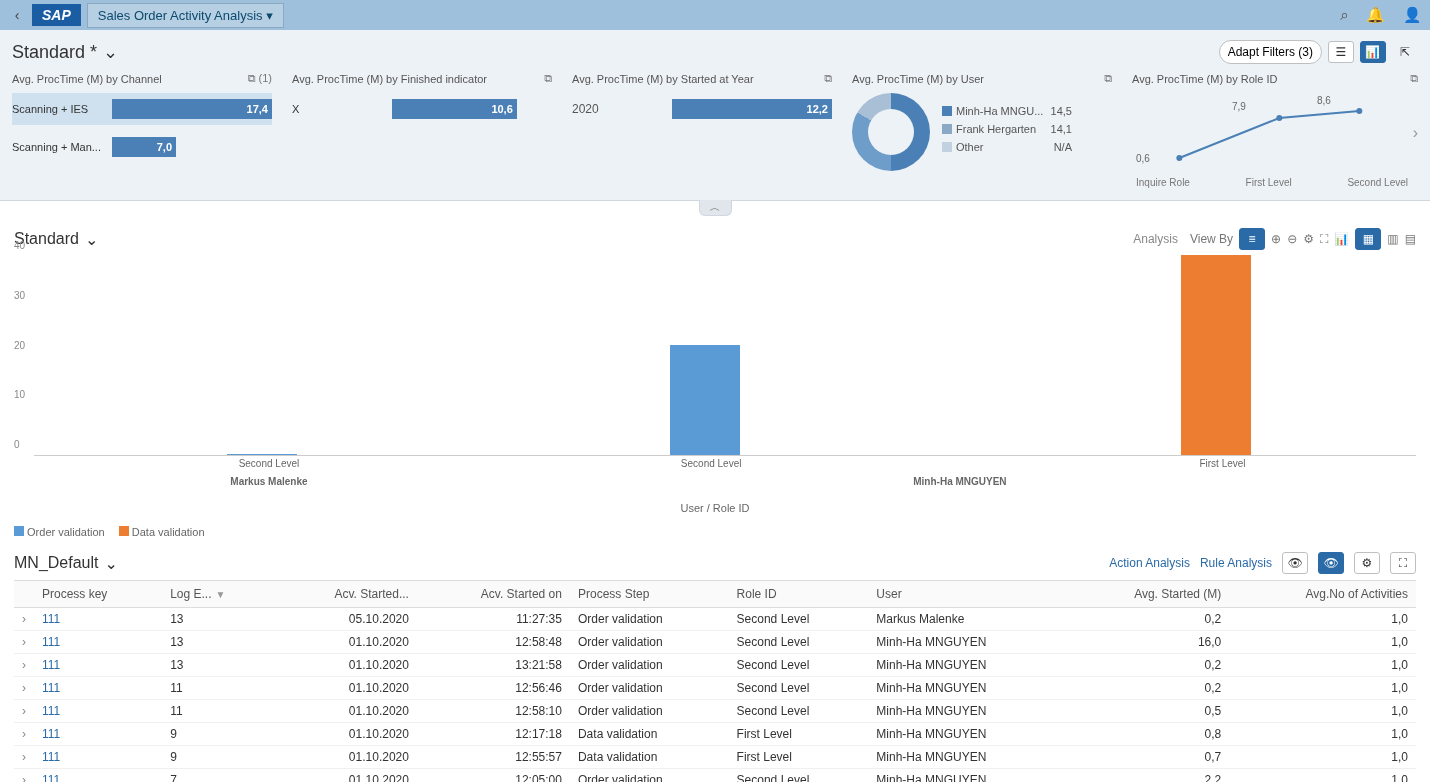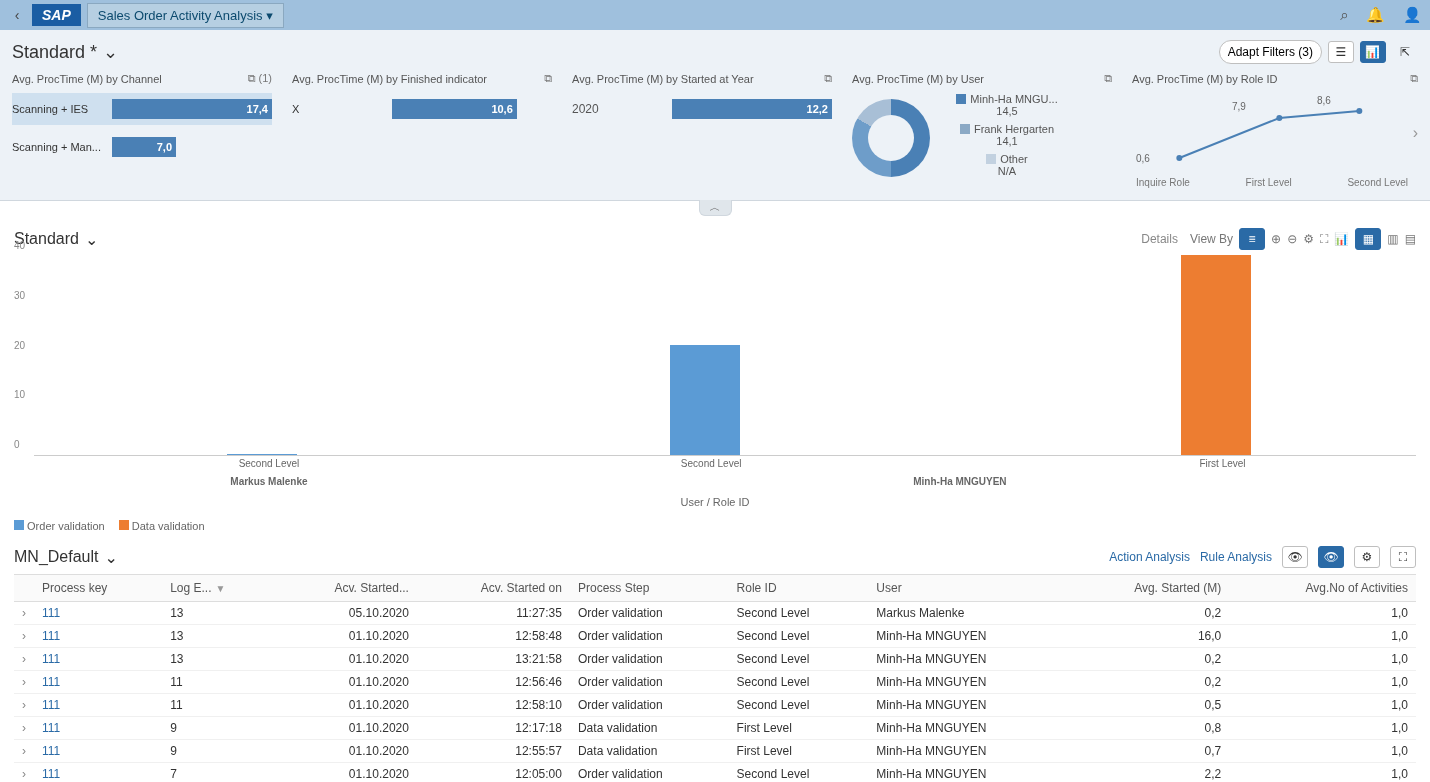"Minh-Ha MNGU..." .donut-legend div { flex-direction: column -> none }
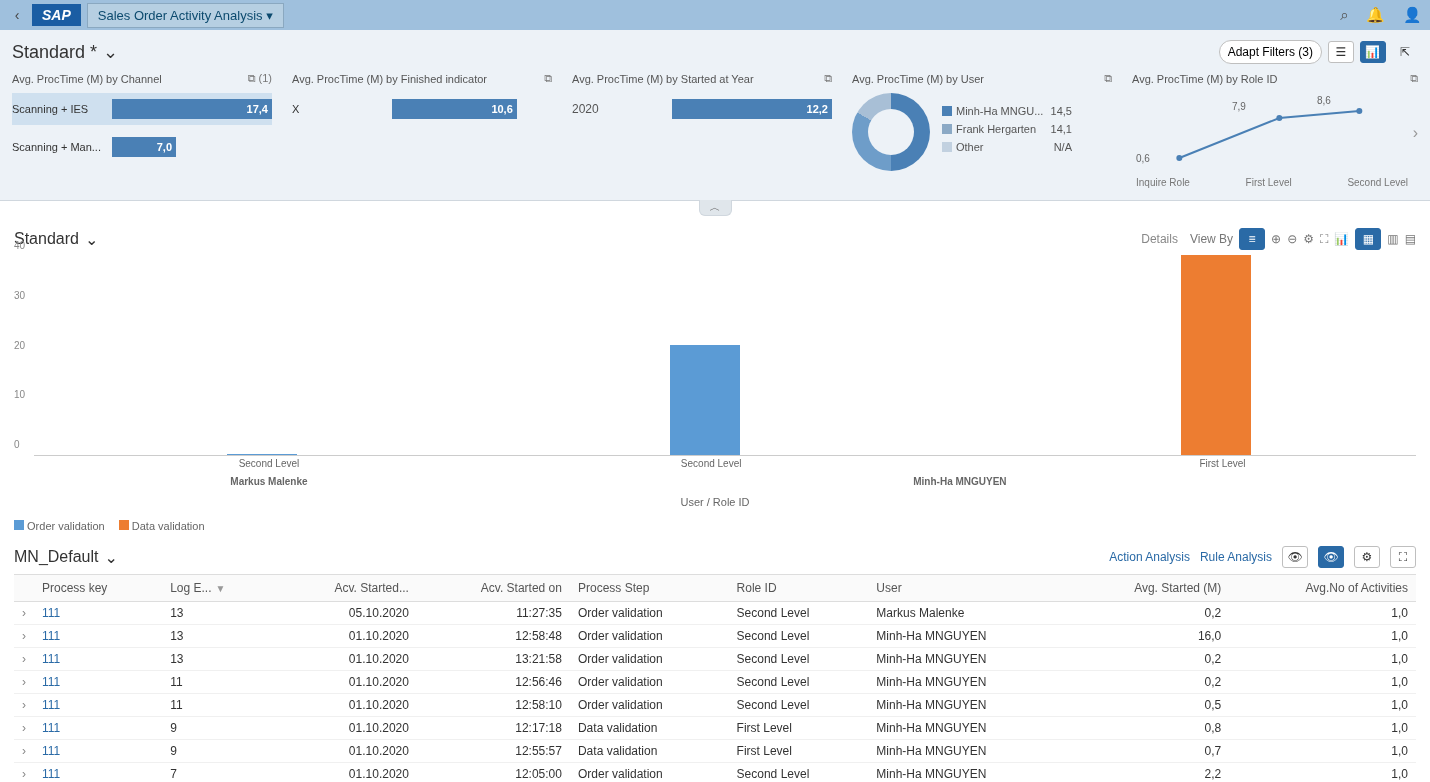"Details" span.details-text { text: Details -> Analysis }
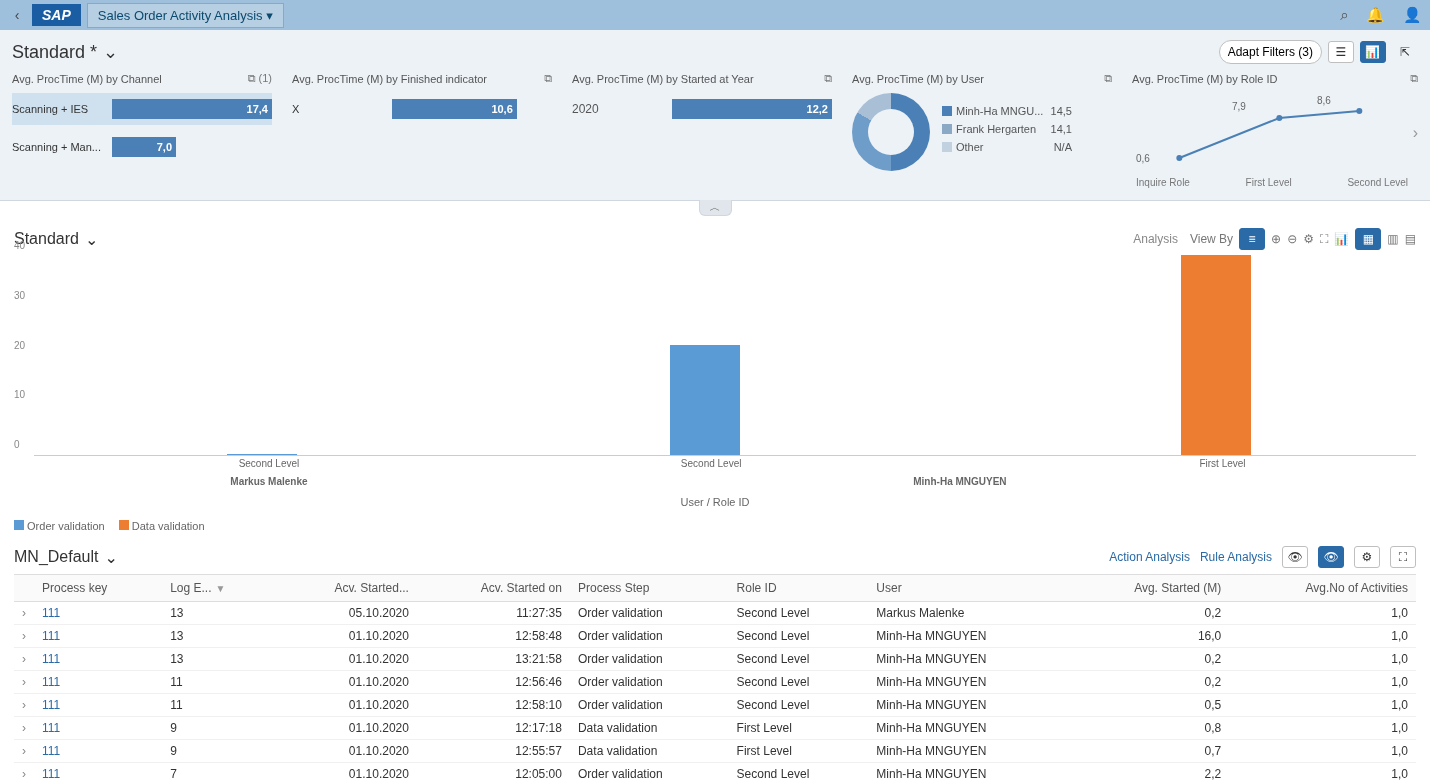"User / Role ID" .x-axis-title { margin-top: none -> 6px }
